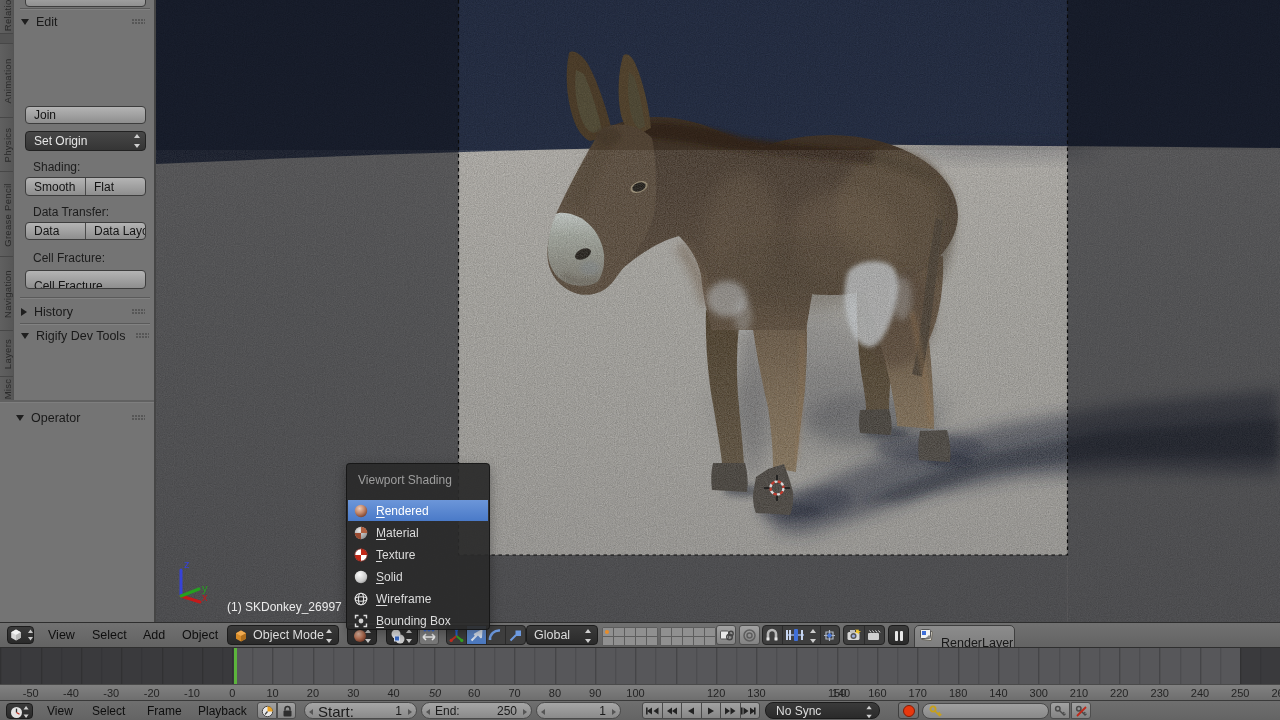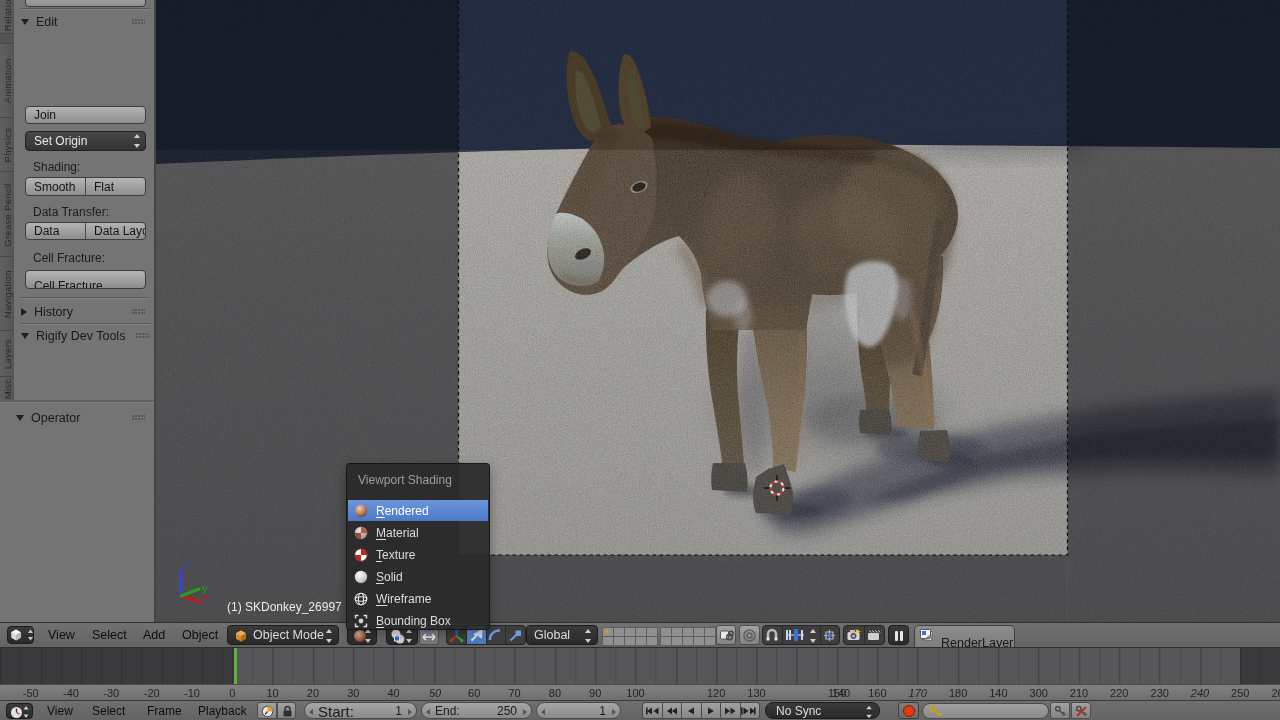"170" span { font-style: italic -> none }
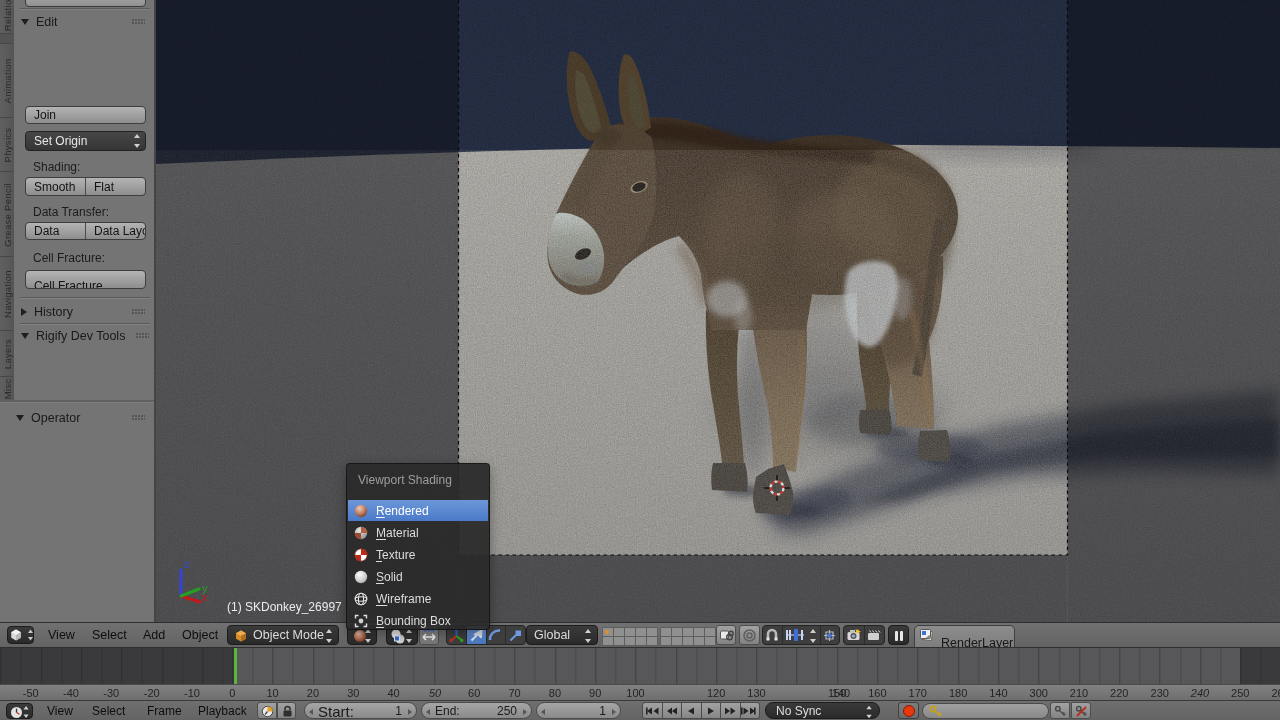"240" span { font-style: italic -> none }
